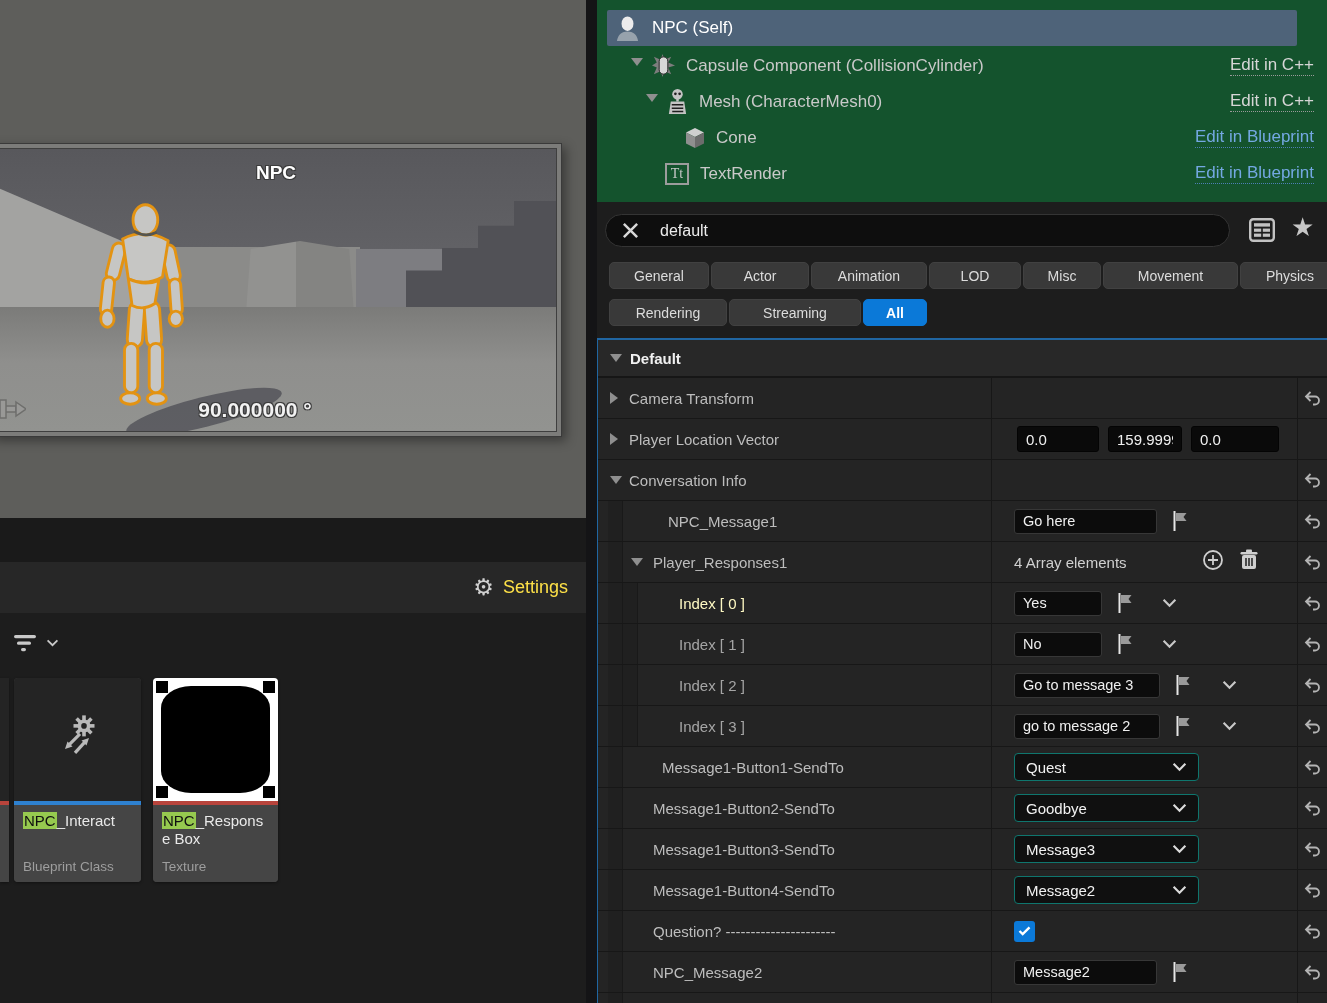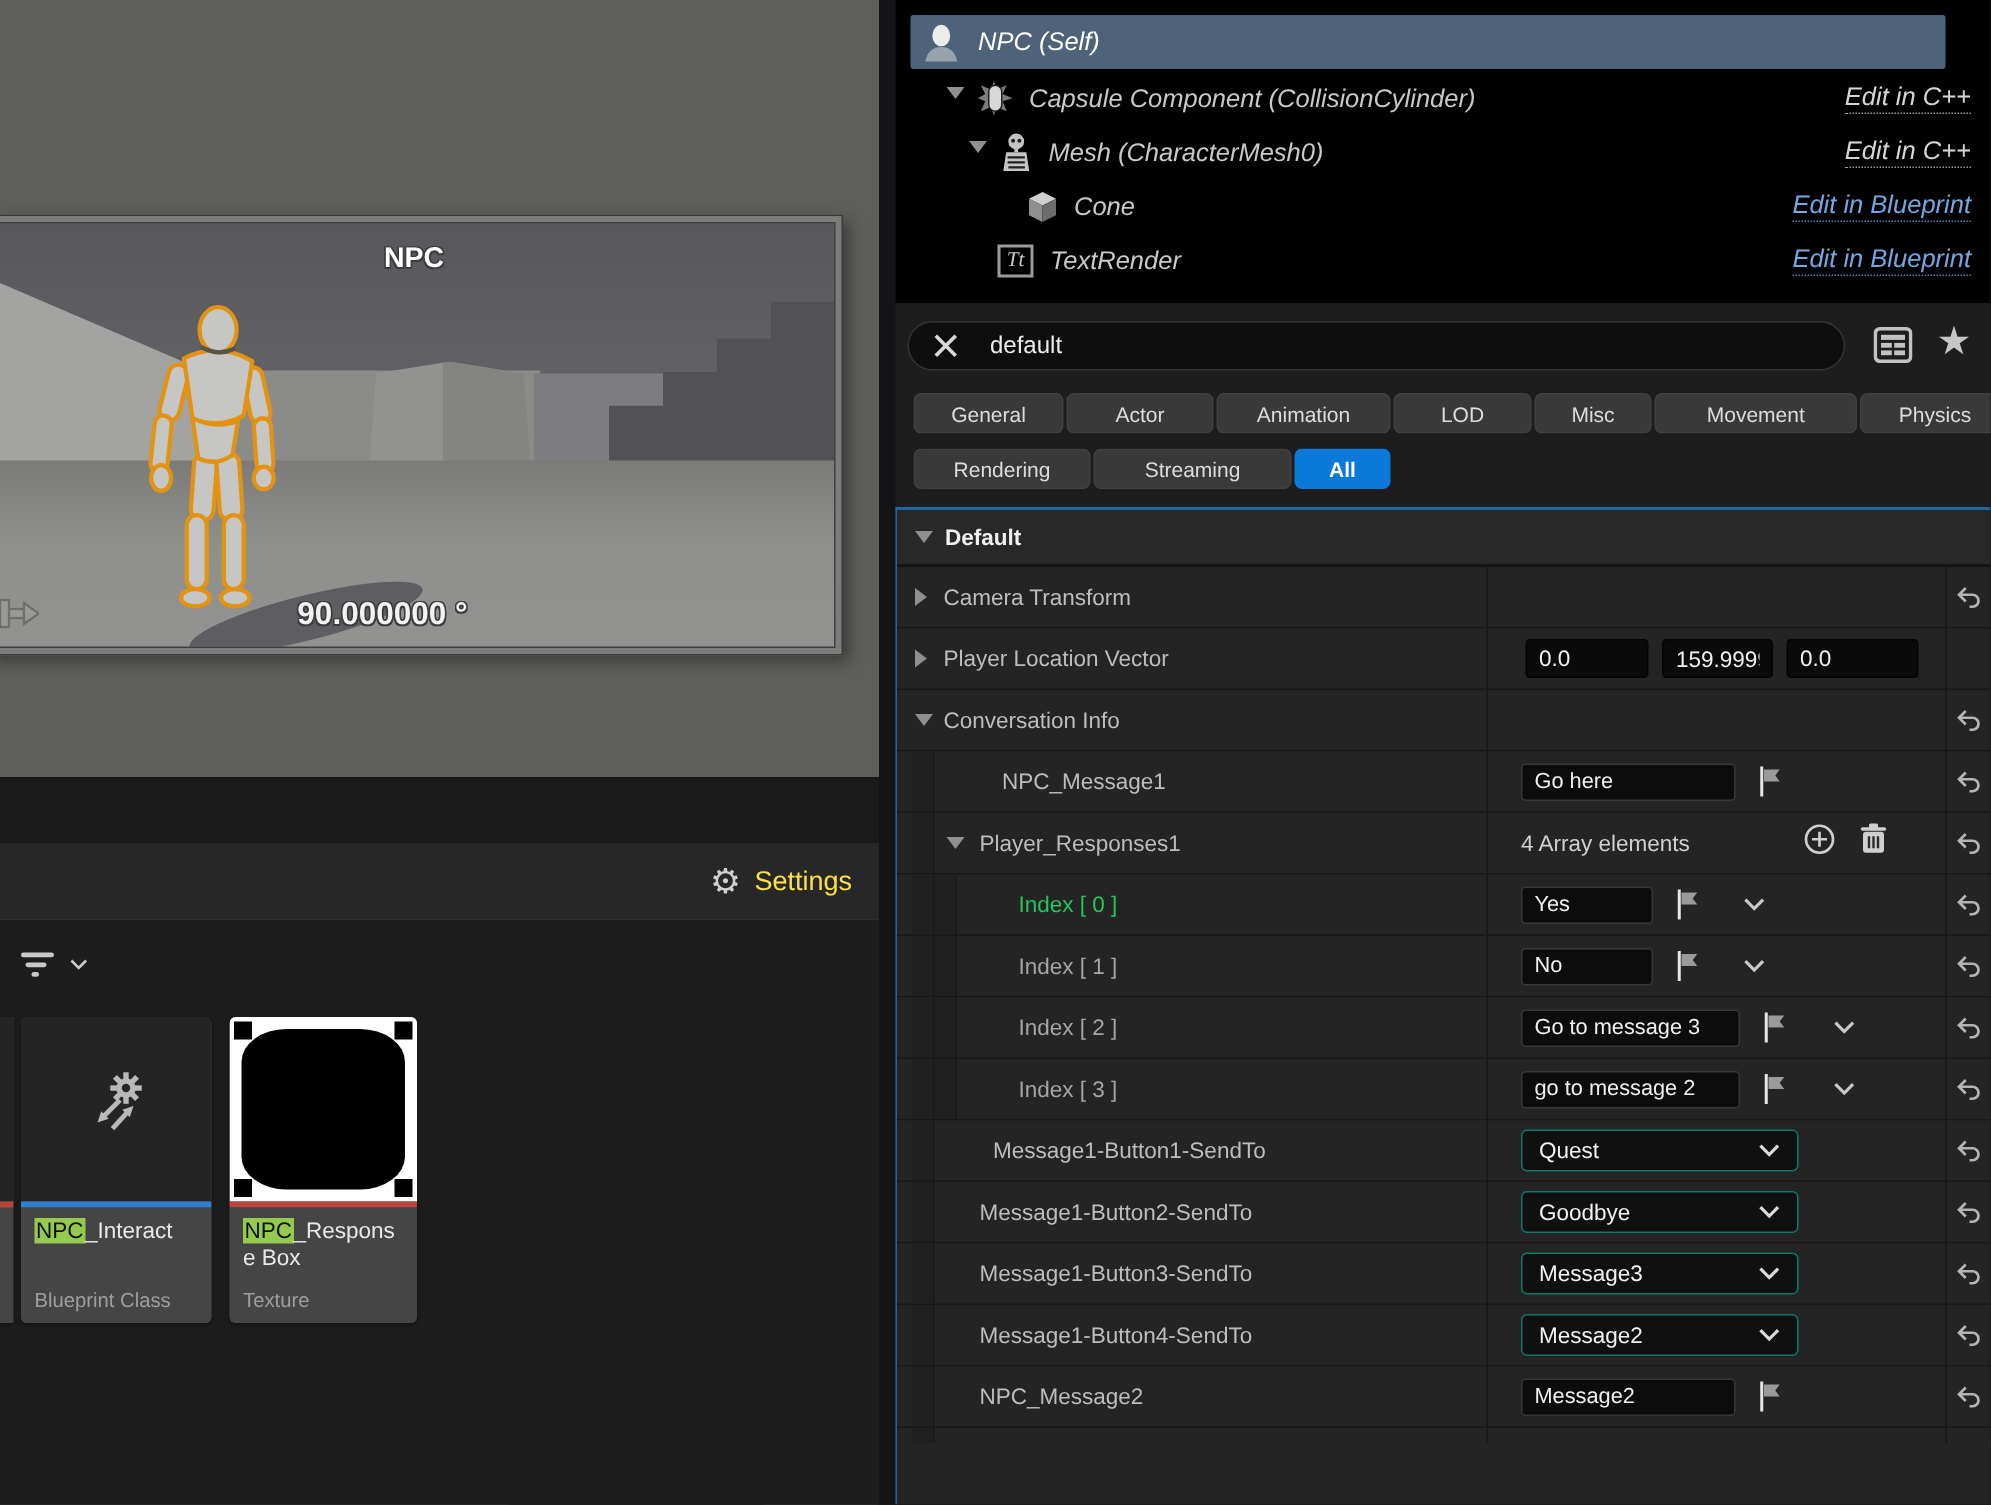"NPC (Self)" .comp-panel { background: #000000 -> #14532d; font-style: italic -> none }
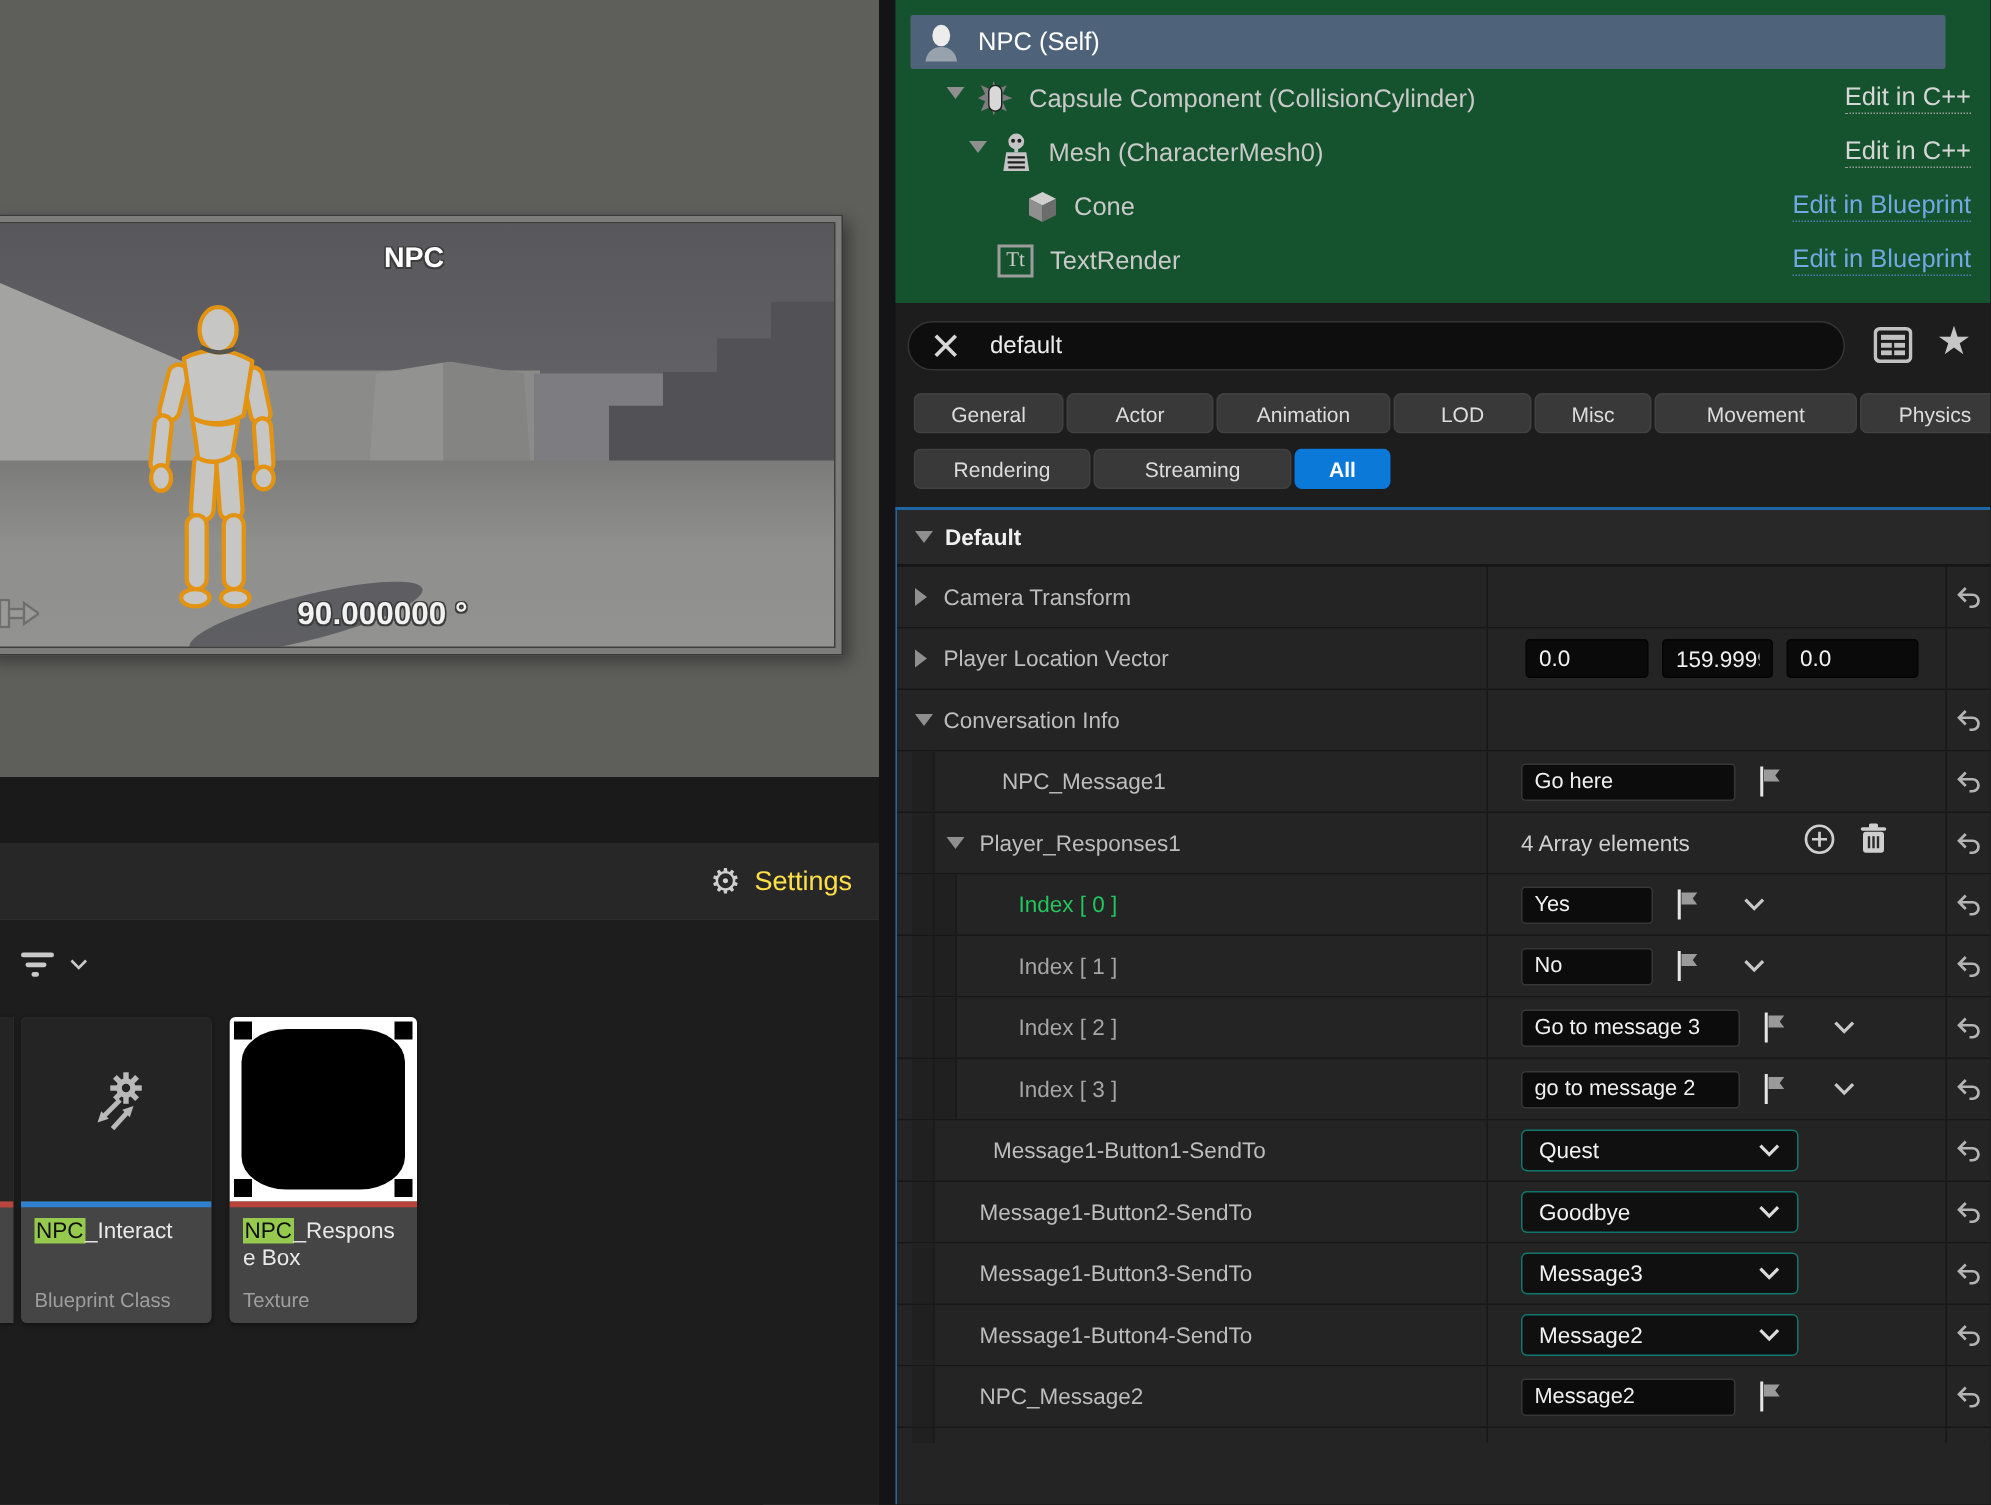"Index [ 0 ]" span.plabel { color: #22c55e -> #fef9c3 }
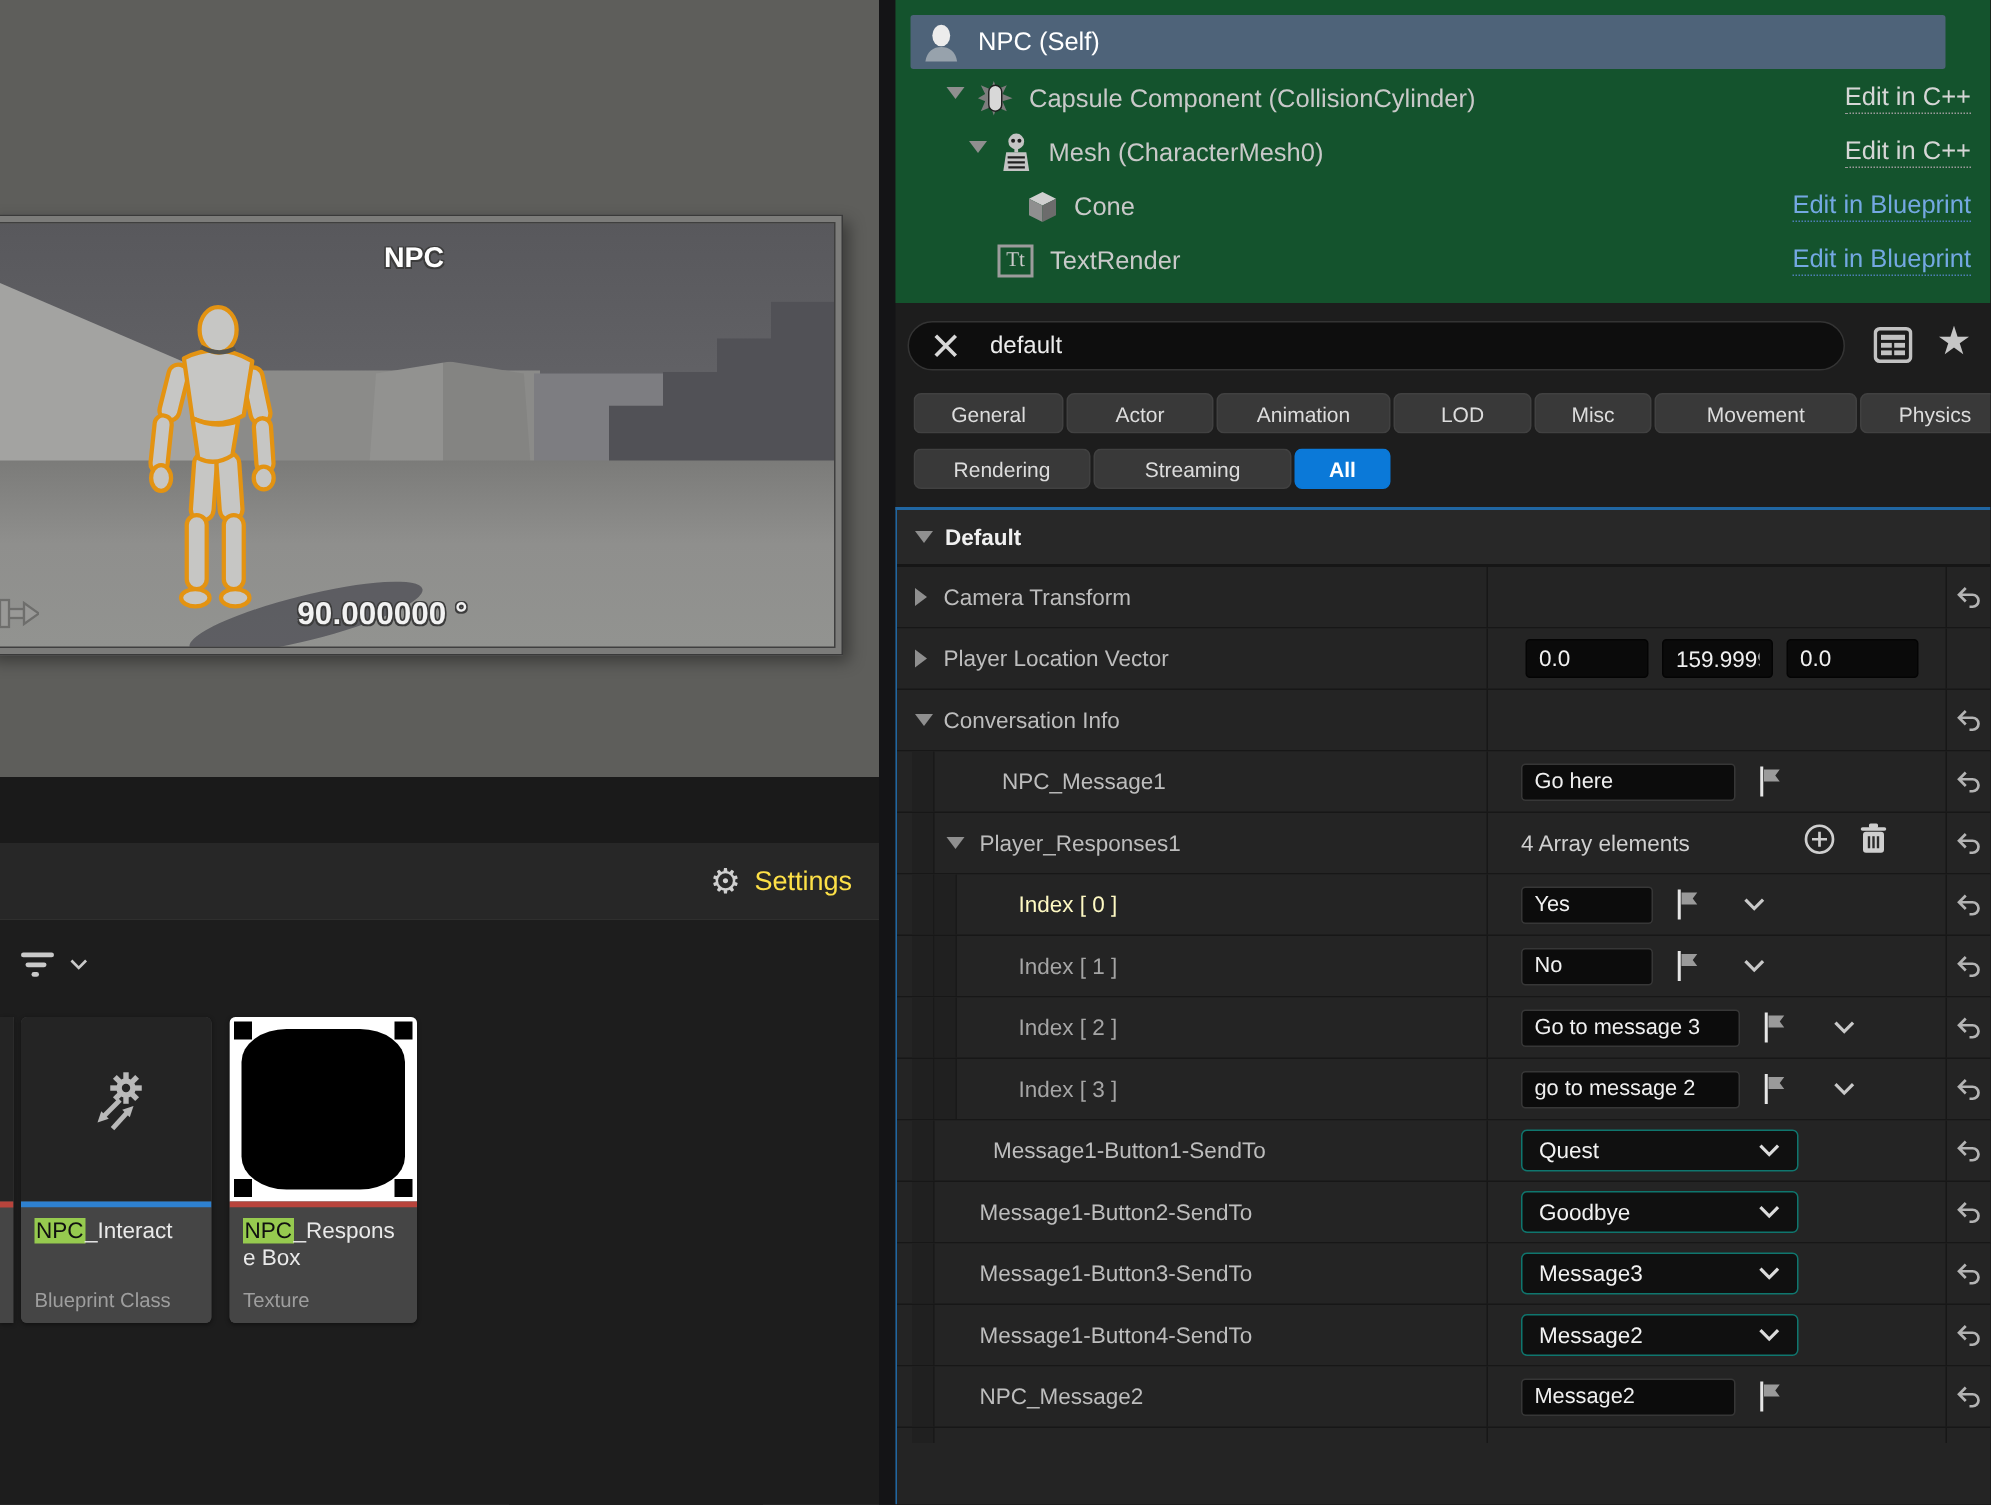"Question? ----------------------" div.prow { html: none -> <div> <span></span> <div> <span>Question? ----------------------</span> </div> <div> <span> <svg> <path></path> </svg> </span> </div> <div> <svg> <path></path> </svg> </div> </div> }
